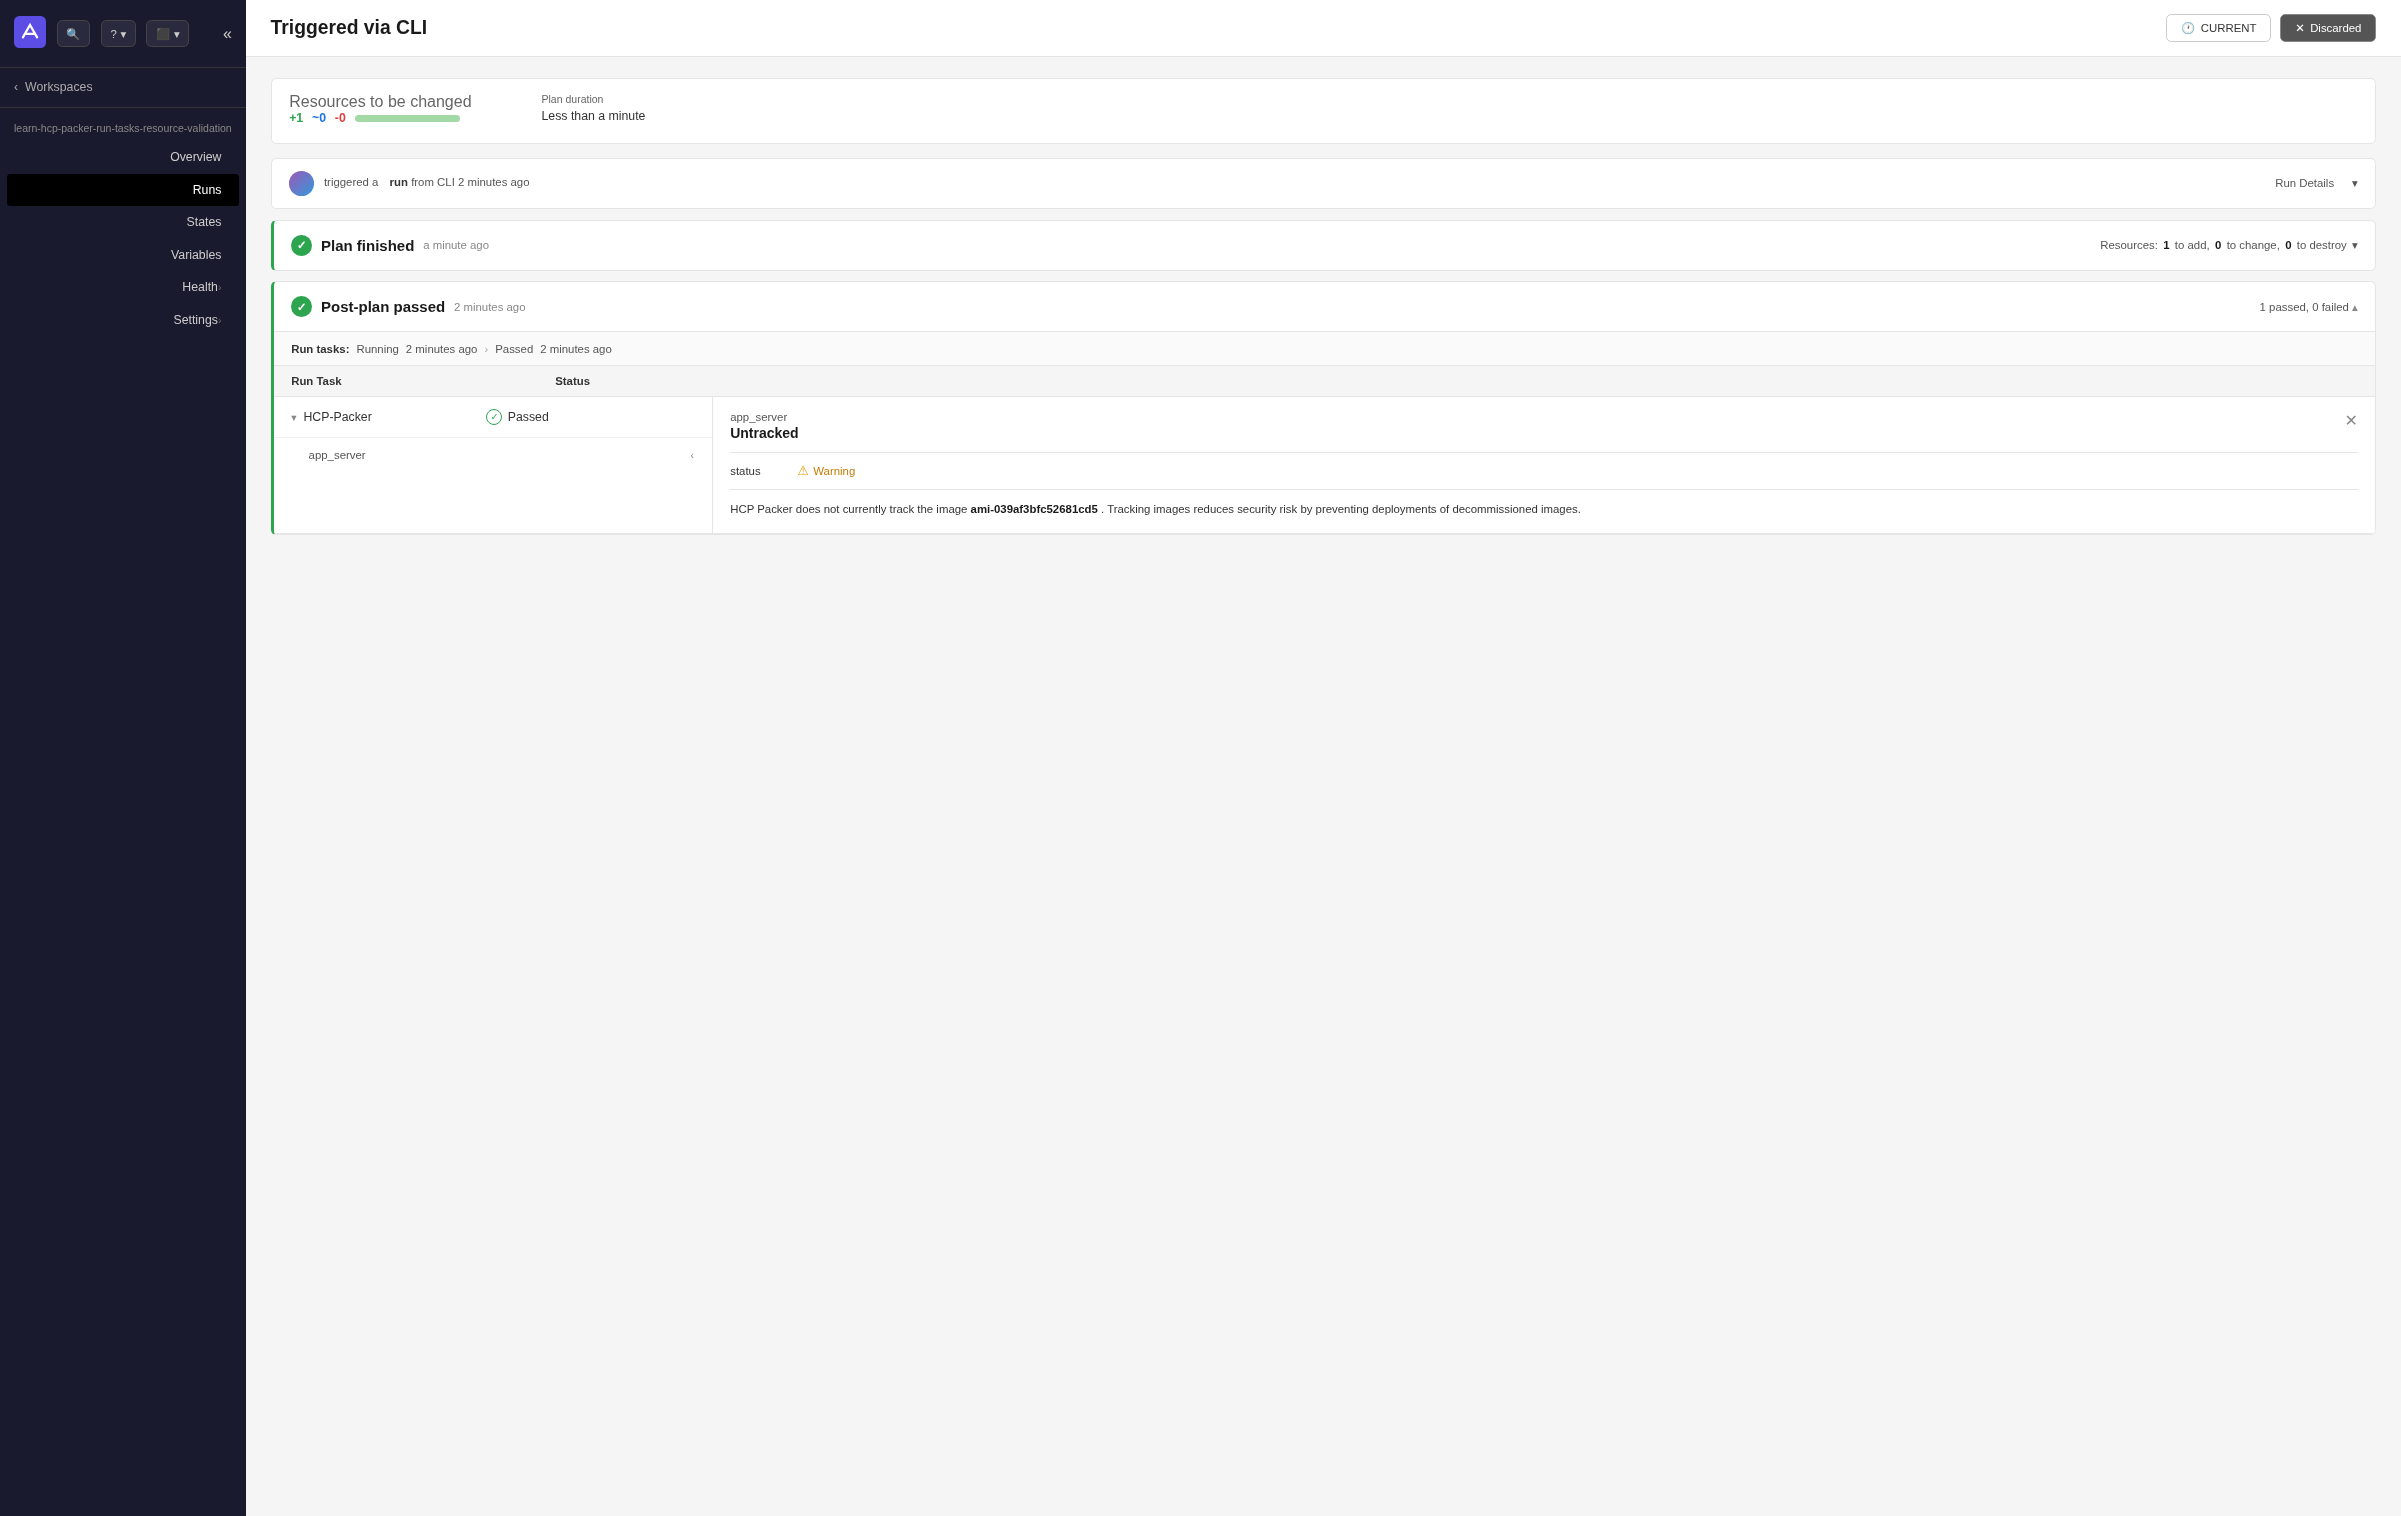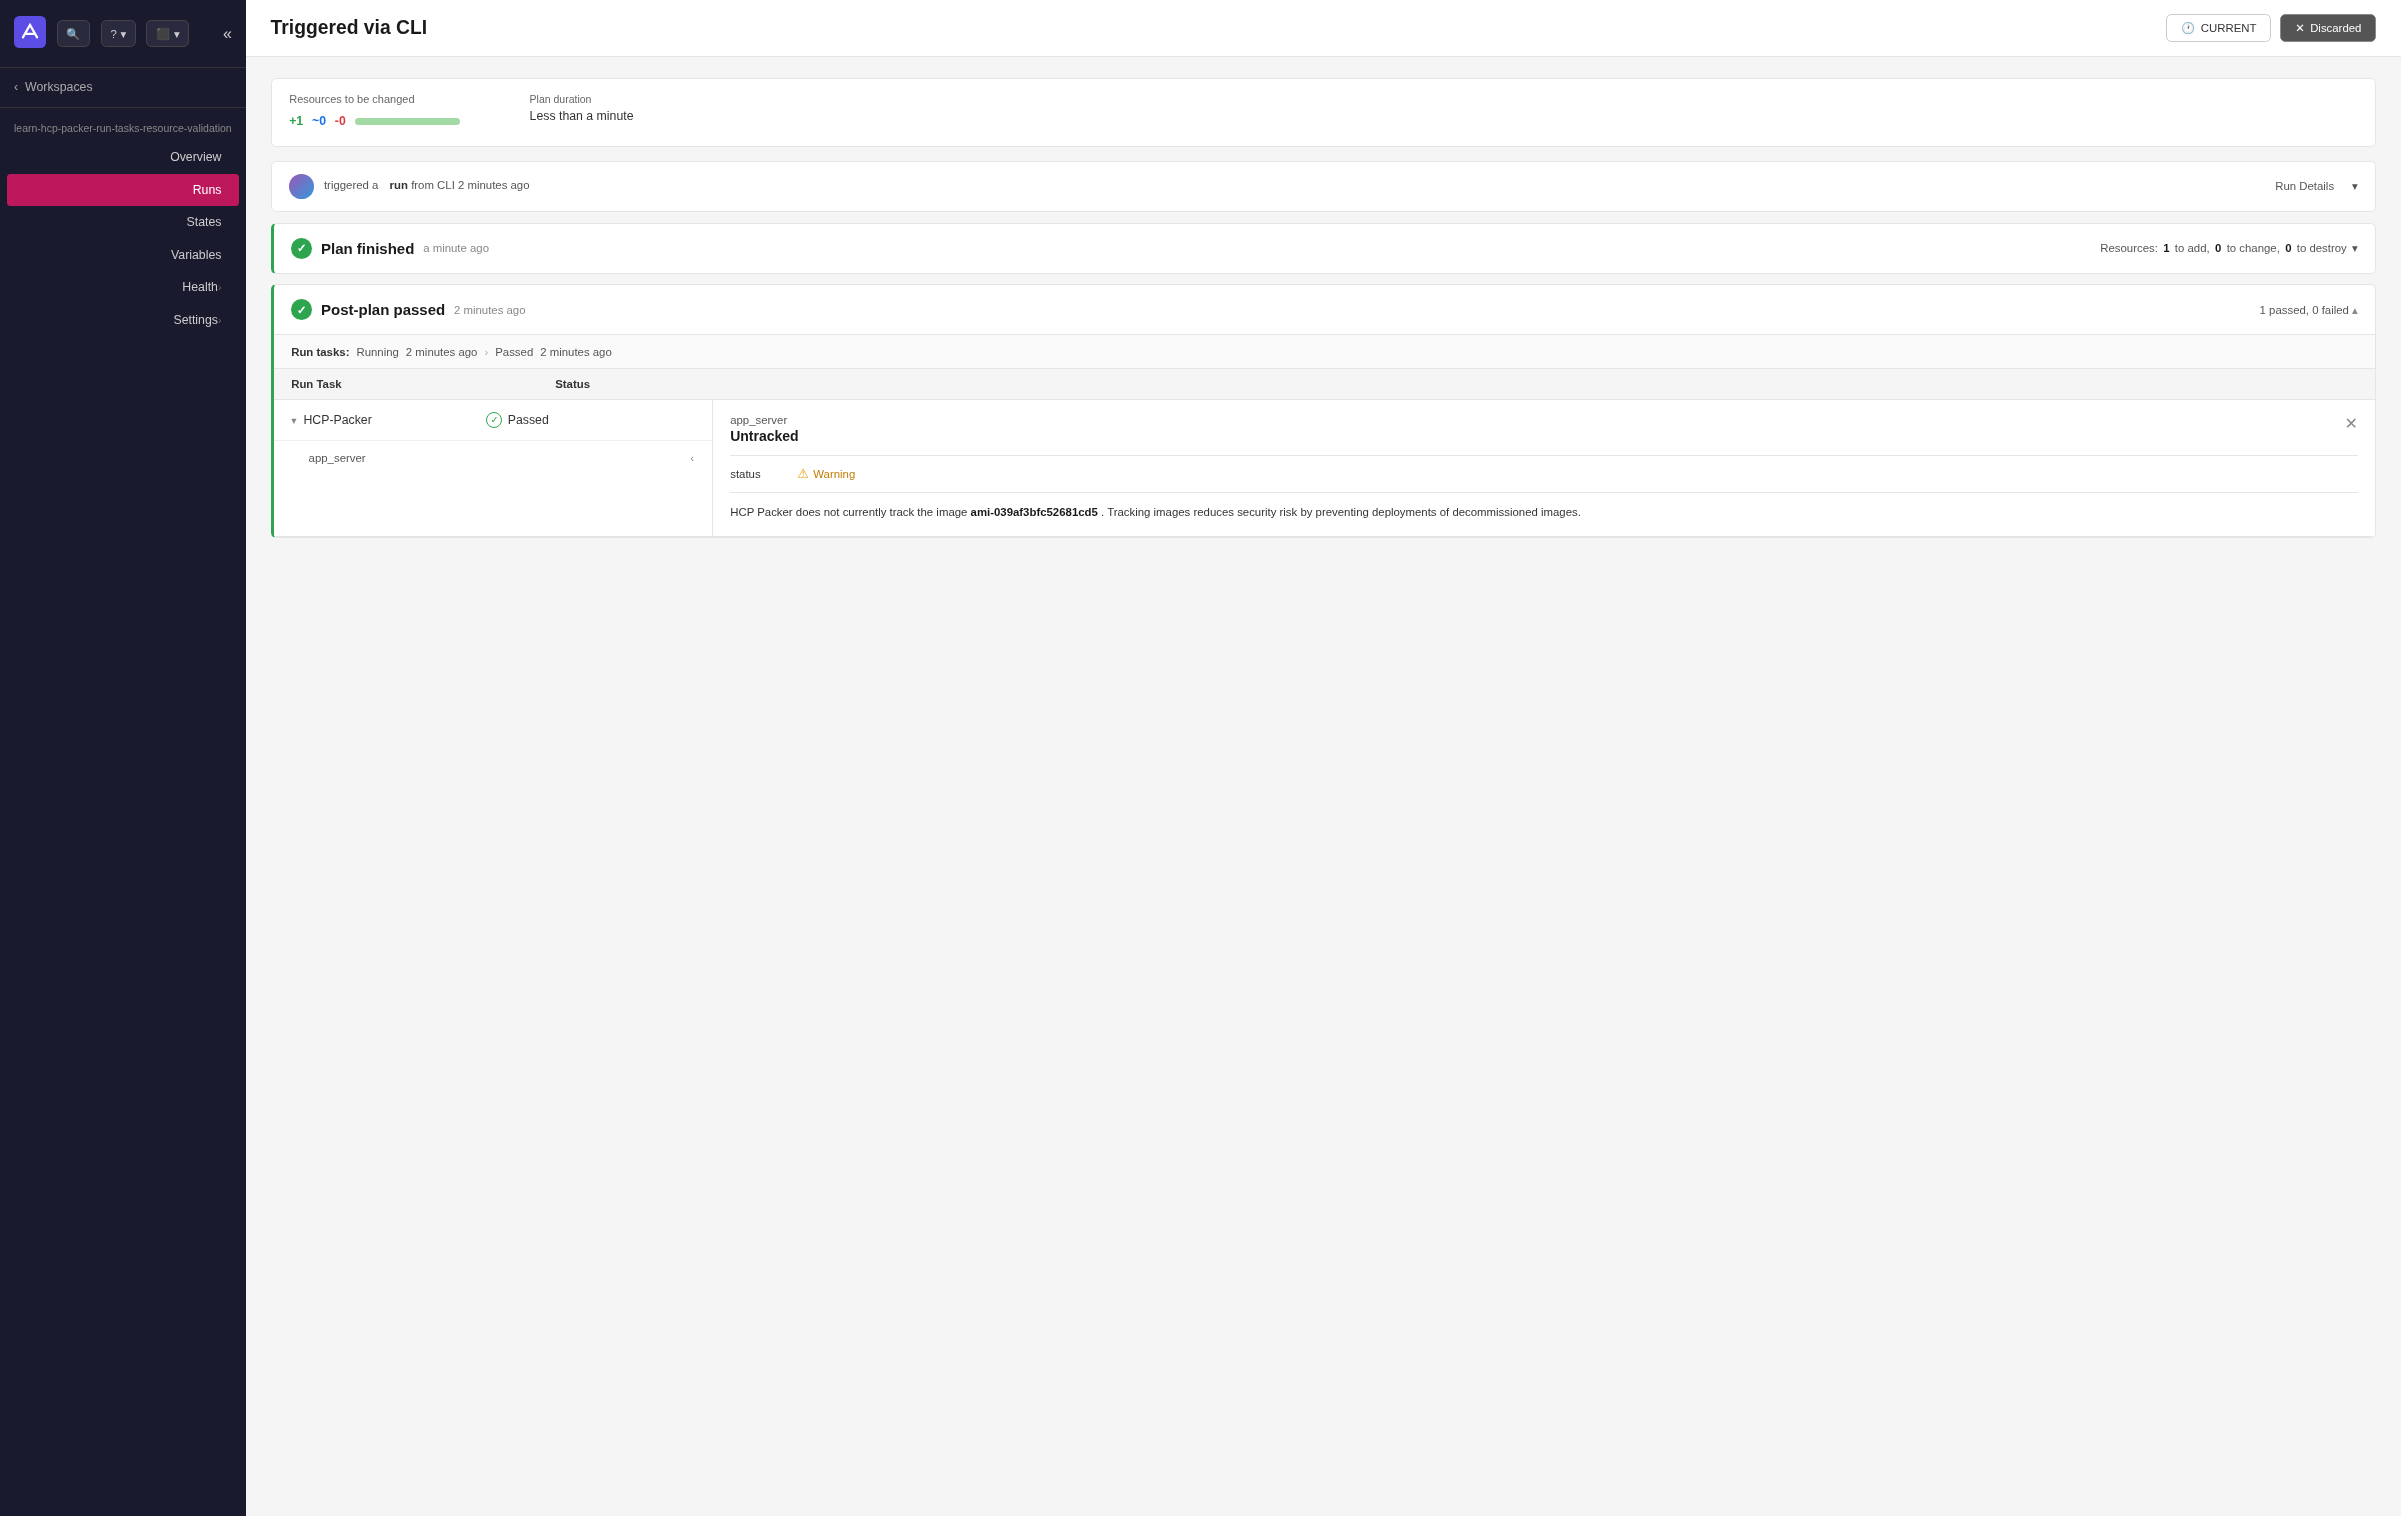"Resources to be changed" .resources-to-change label { font-size: 11px -> 16px; margin-bottom: 9px -> 0 }
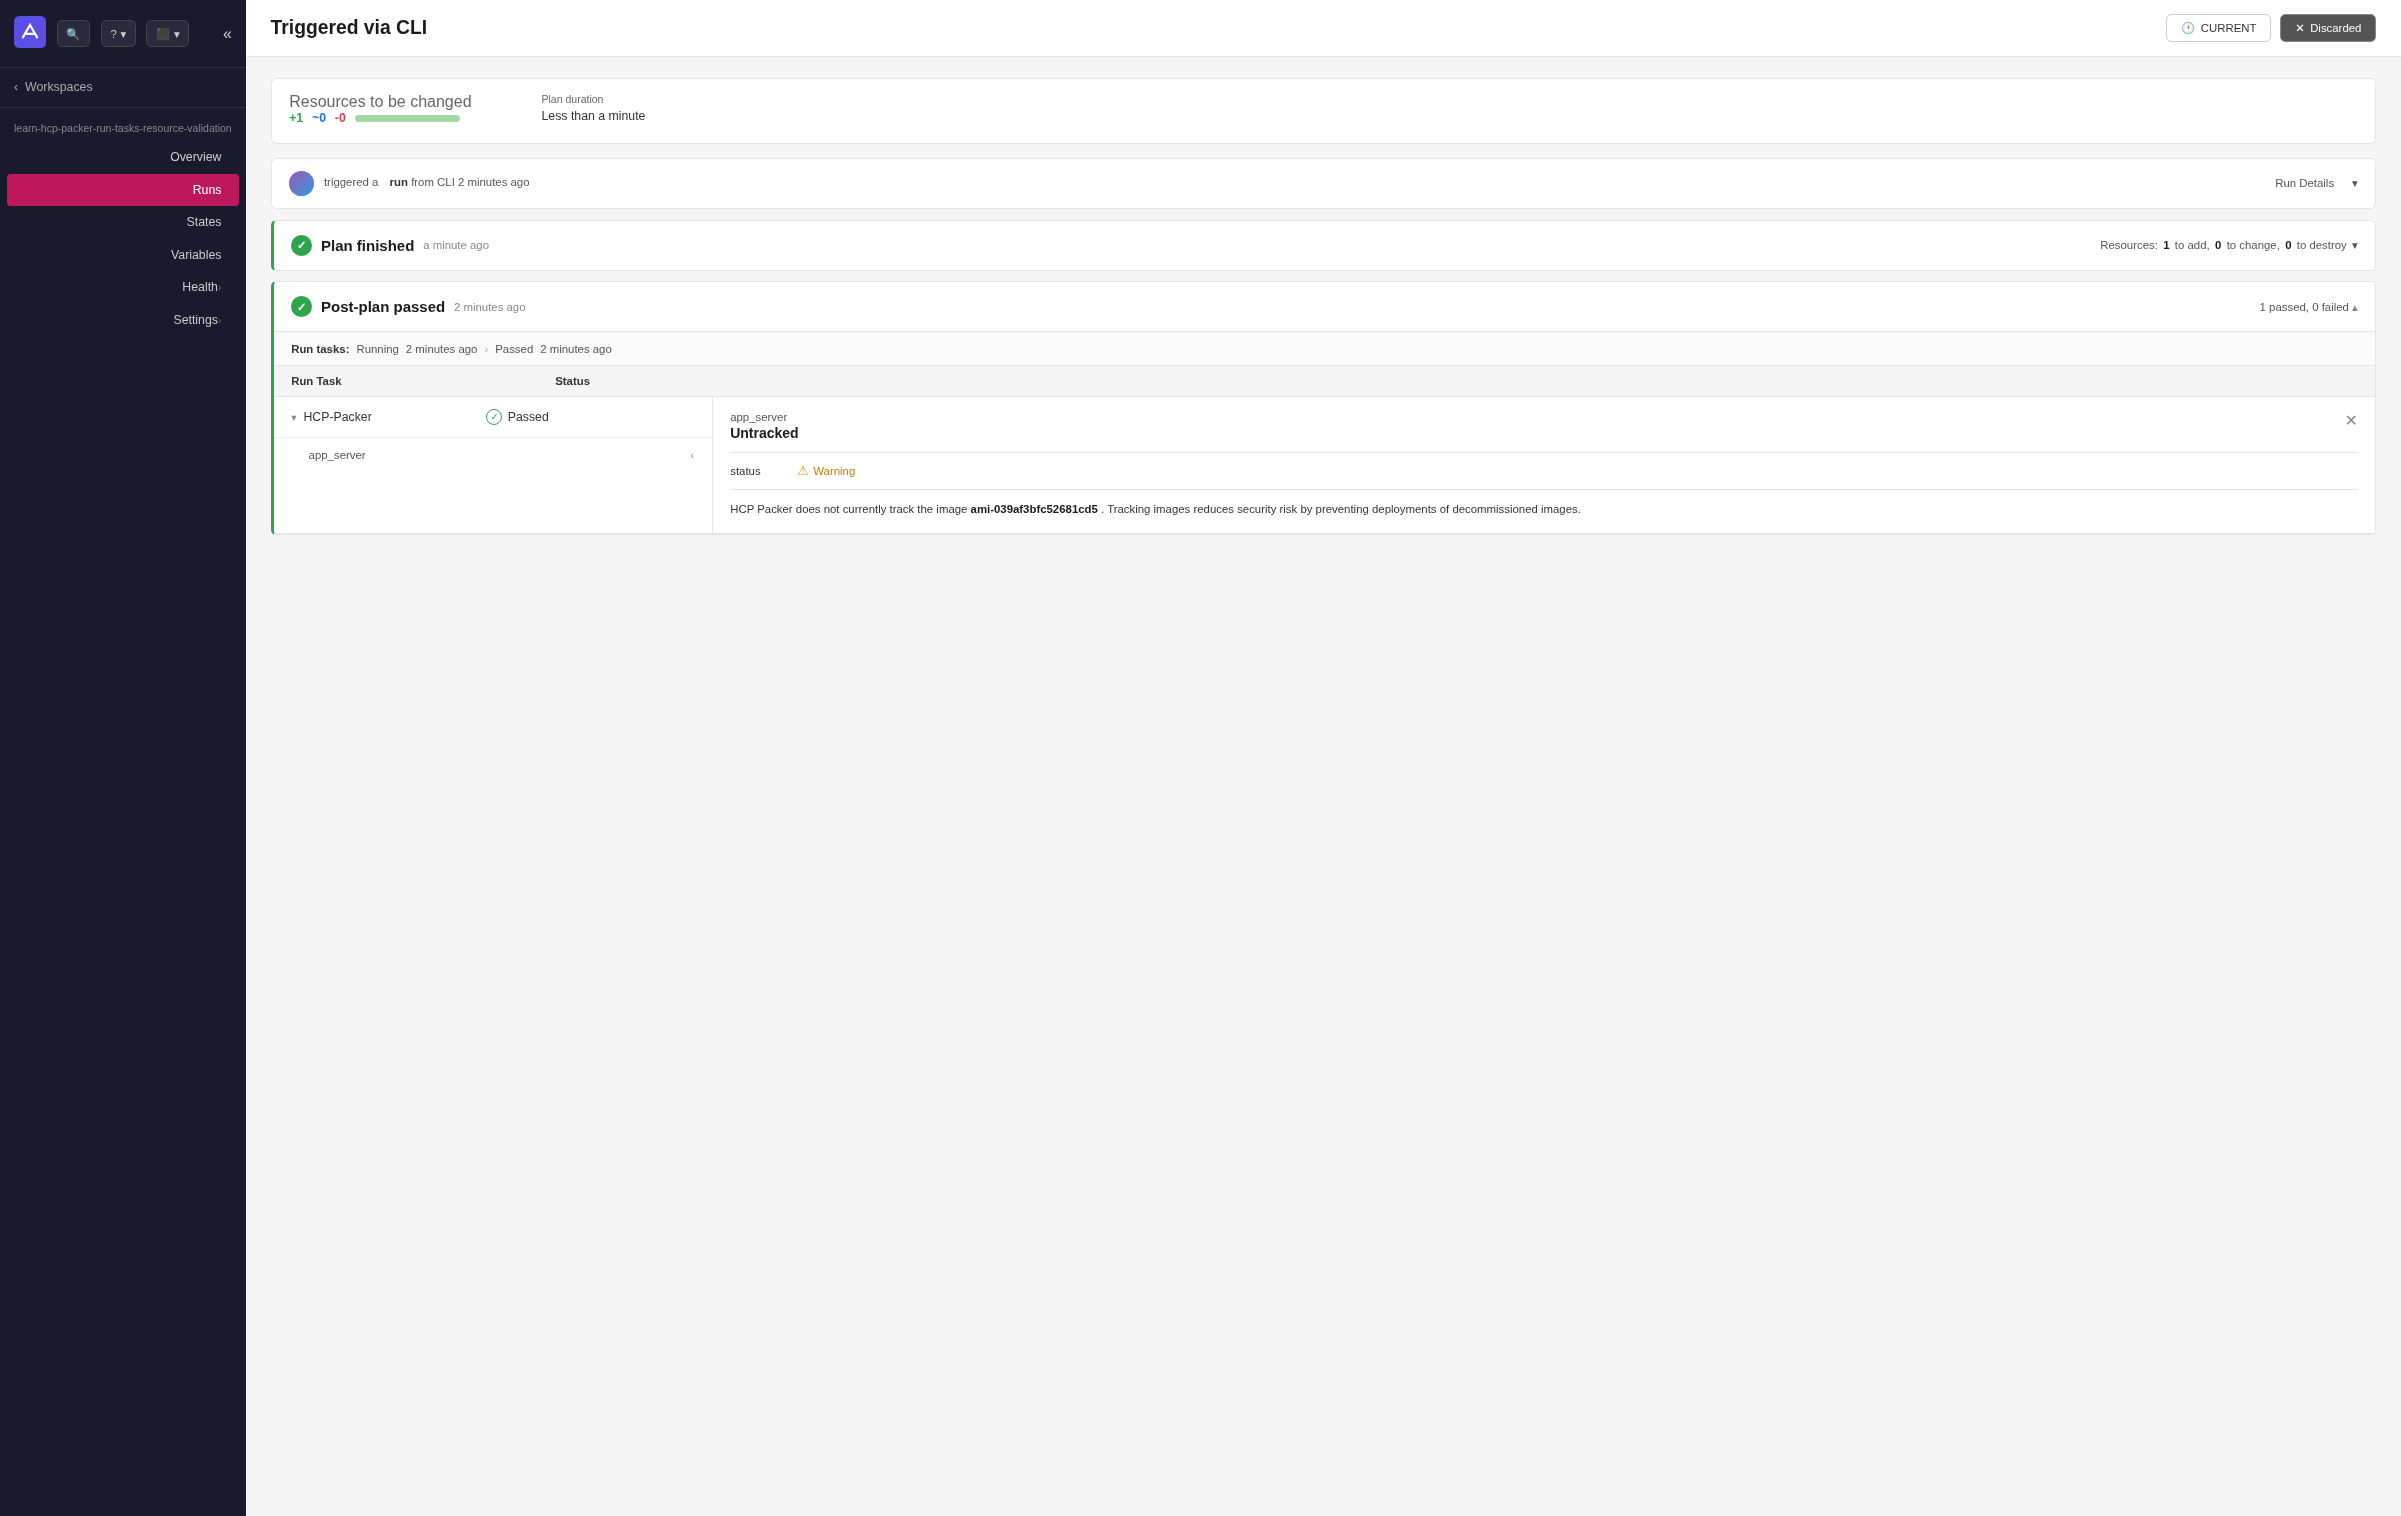"Runs" .nav-item.active { background: #be185d -> #000000 }
